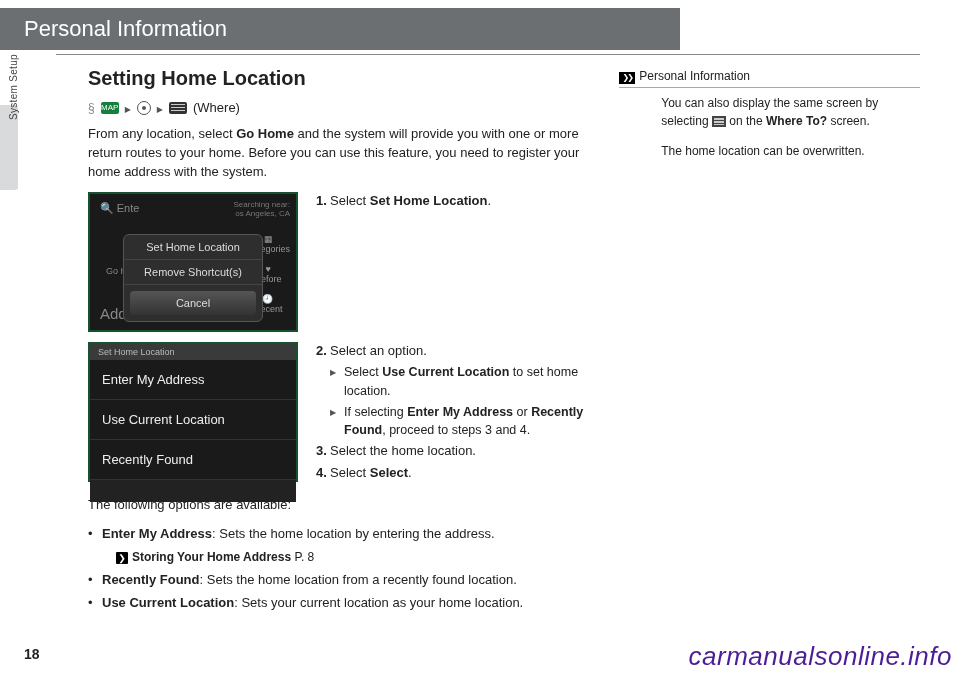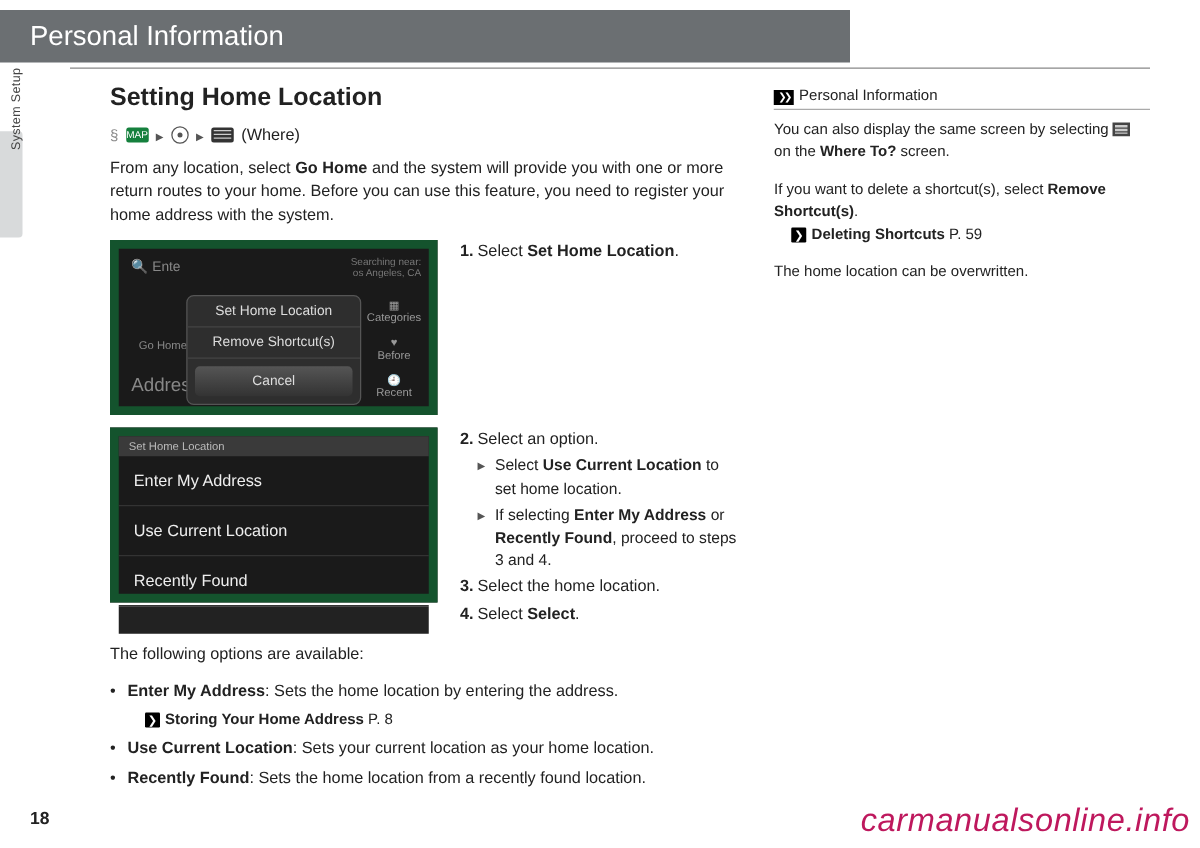"You can also display the" .note-col p { margin-left: none -> 42px }
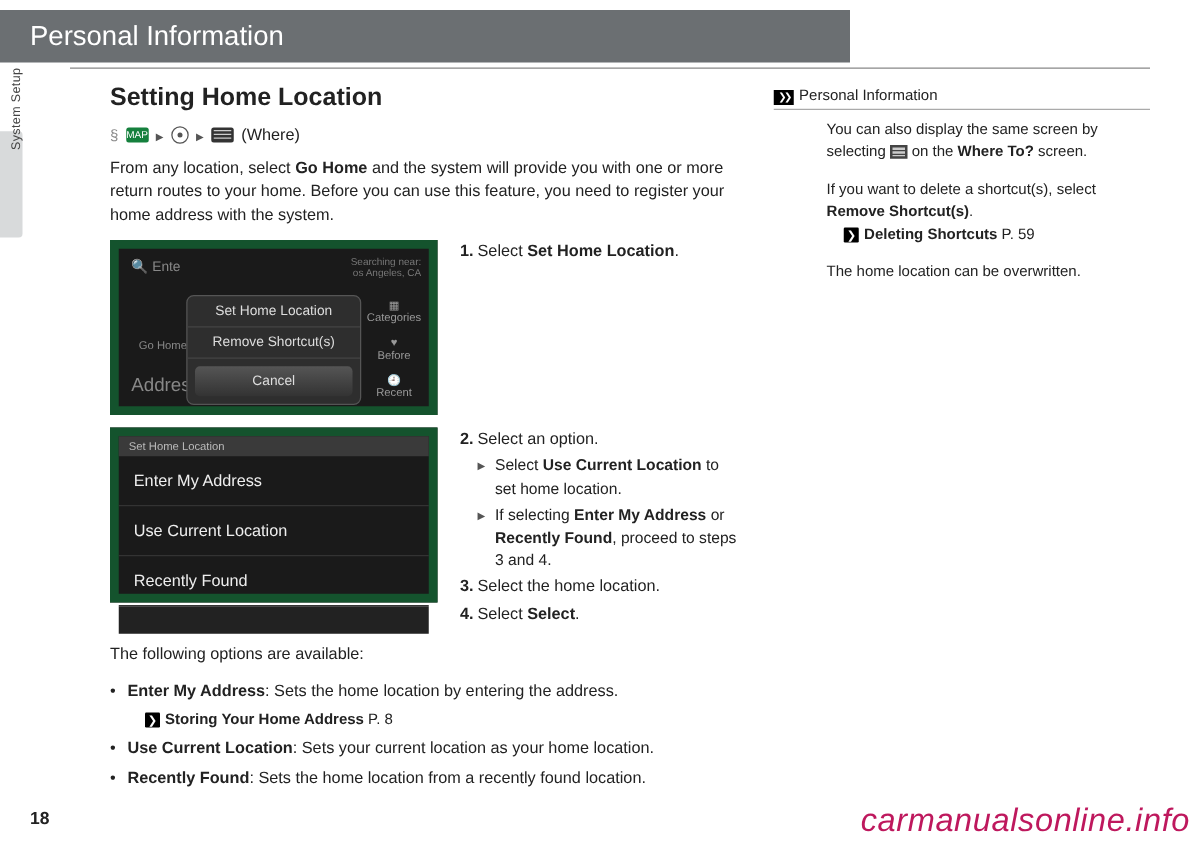"If you want to delete" p { html: <p> If you want to delete a shortcut(s), select <b>Remove Shortcut(s)</b>.<br> <span></span><b>Deleting Shortcuts</b> P. 59 </p> -> none }
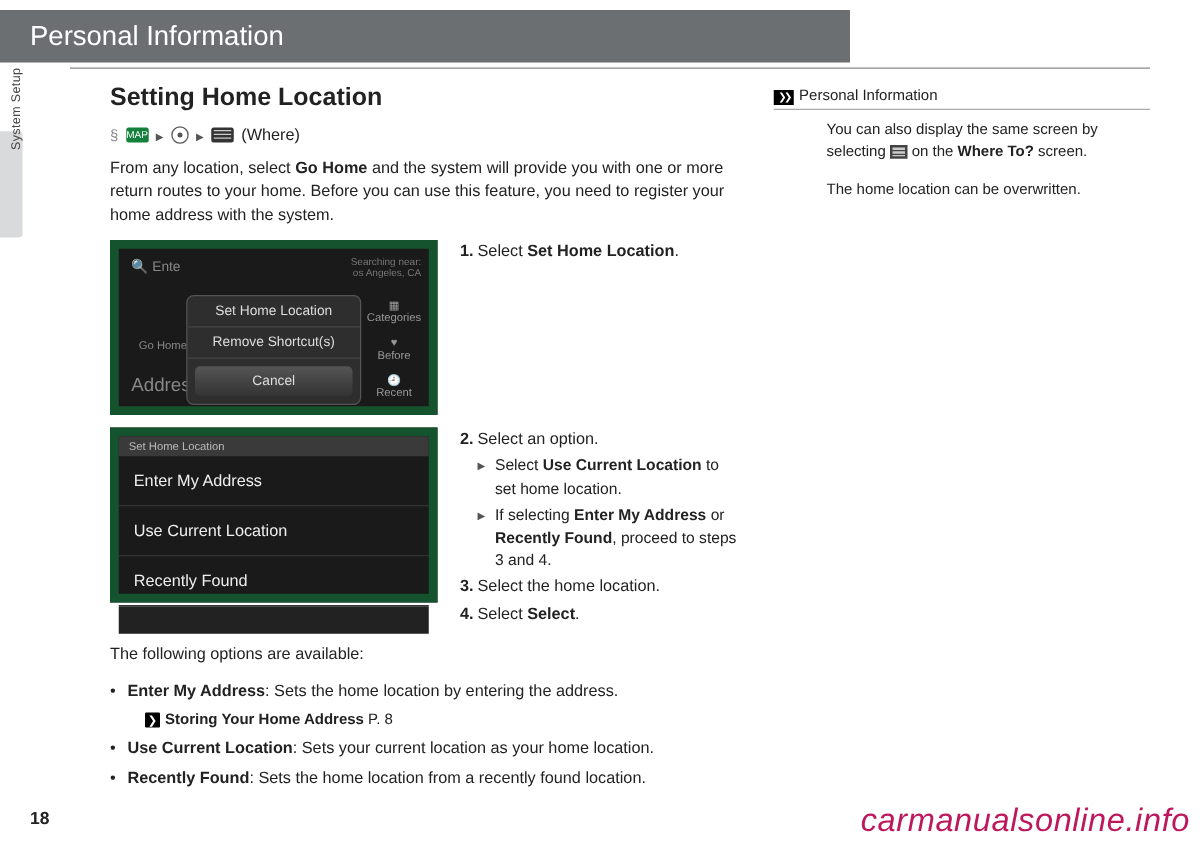"🔍 Ente" .screenshot { border: 7px solid #14532d -> 2px solid #14532d; width: 262px -> 210px }
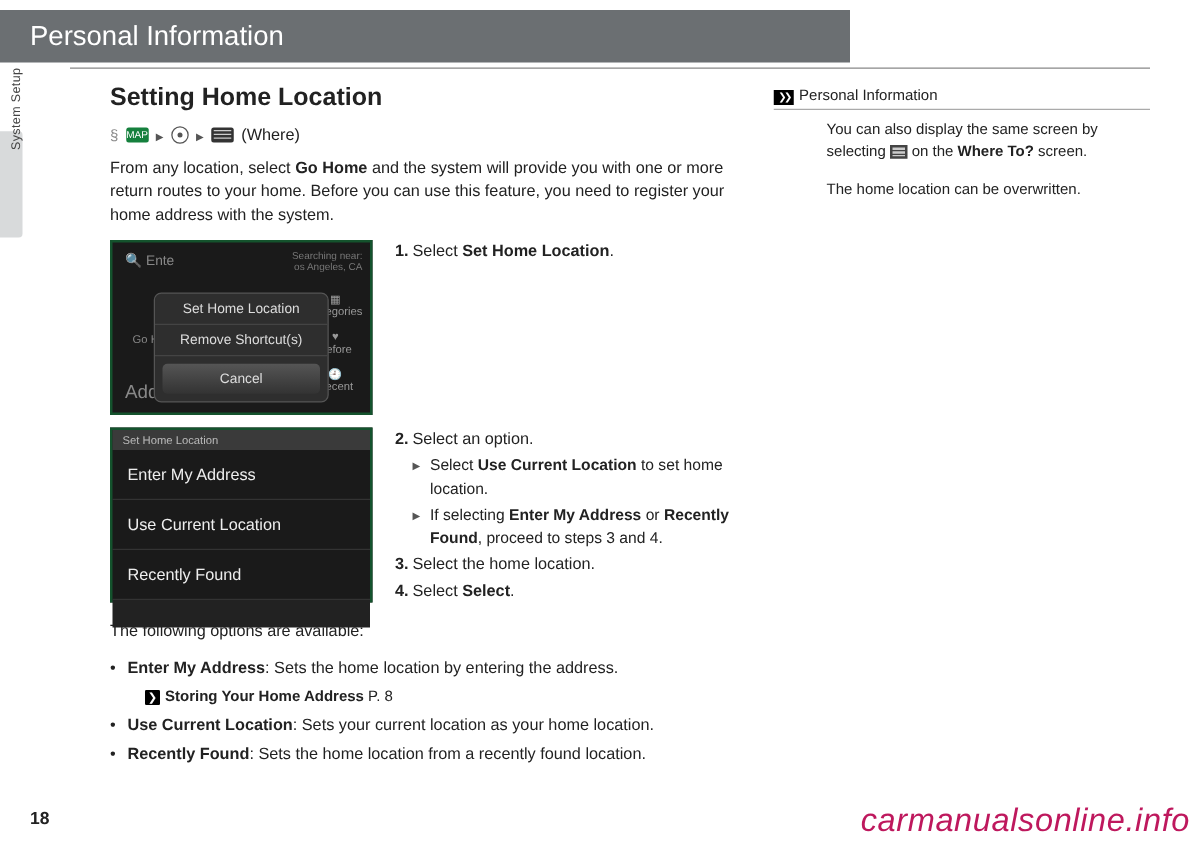"Use Current Location: Sets your" li.bullet { order: before "Recently Found: Sets the home" -> after "Recently Found: Sets the home" }
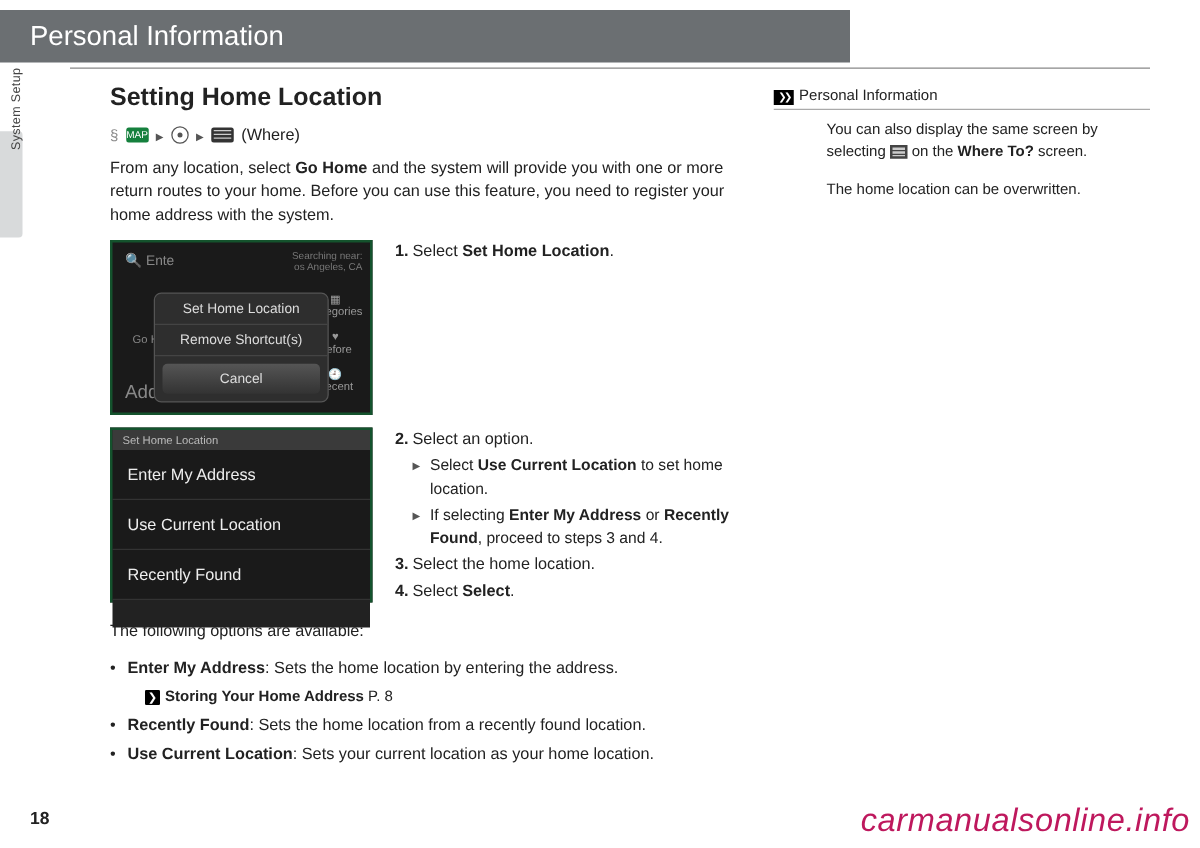"carmanualsonline.info" .watermark { color: #be185d -> #4c1d95 }
